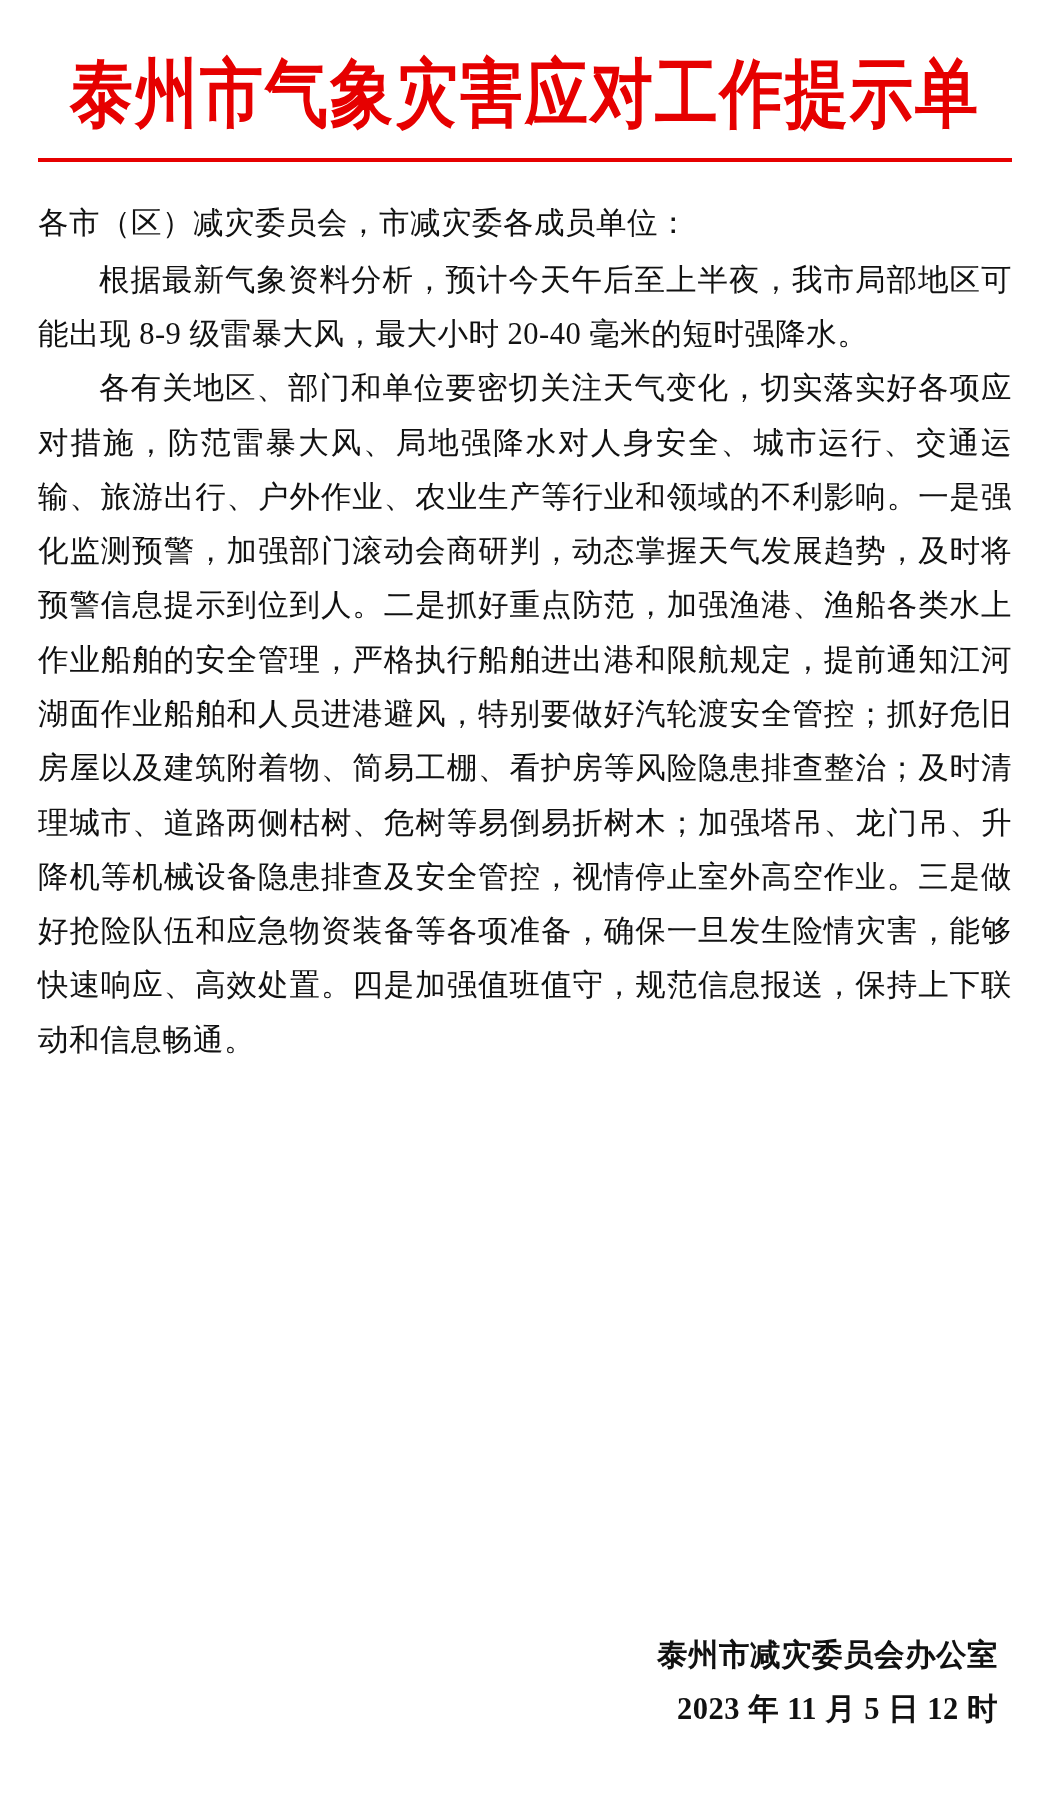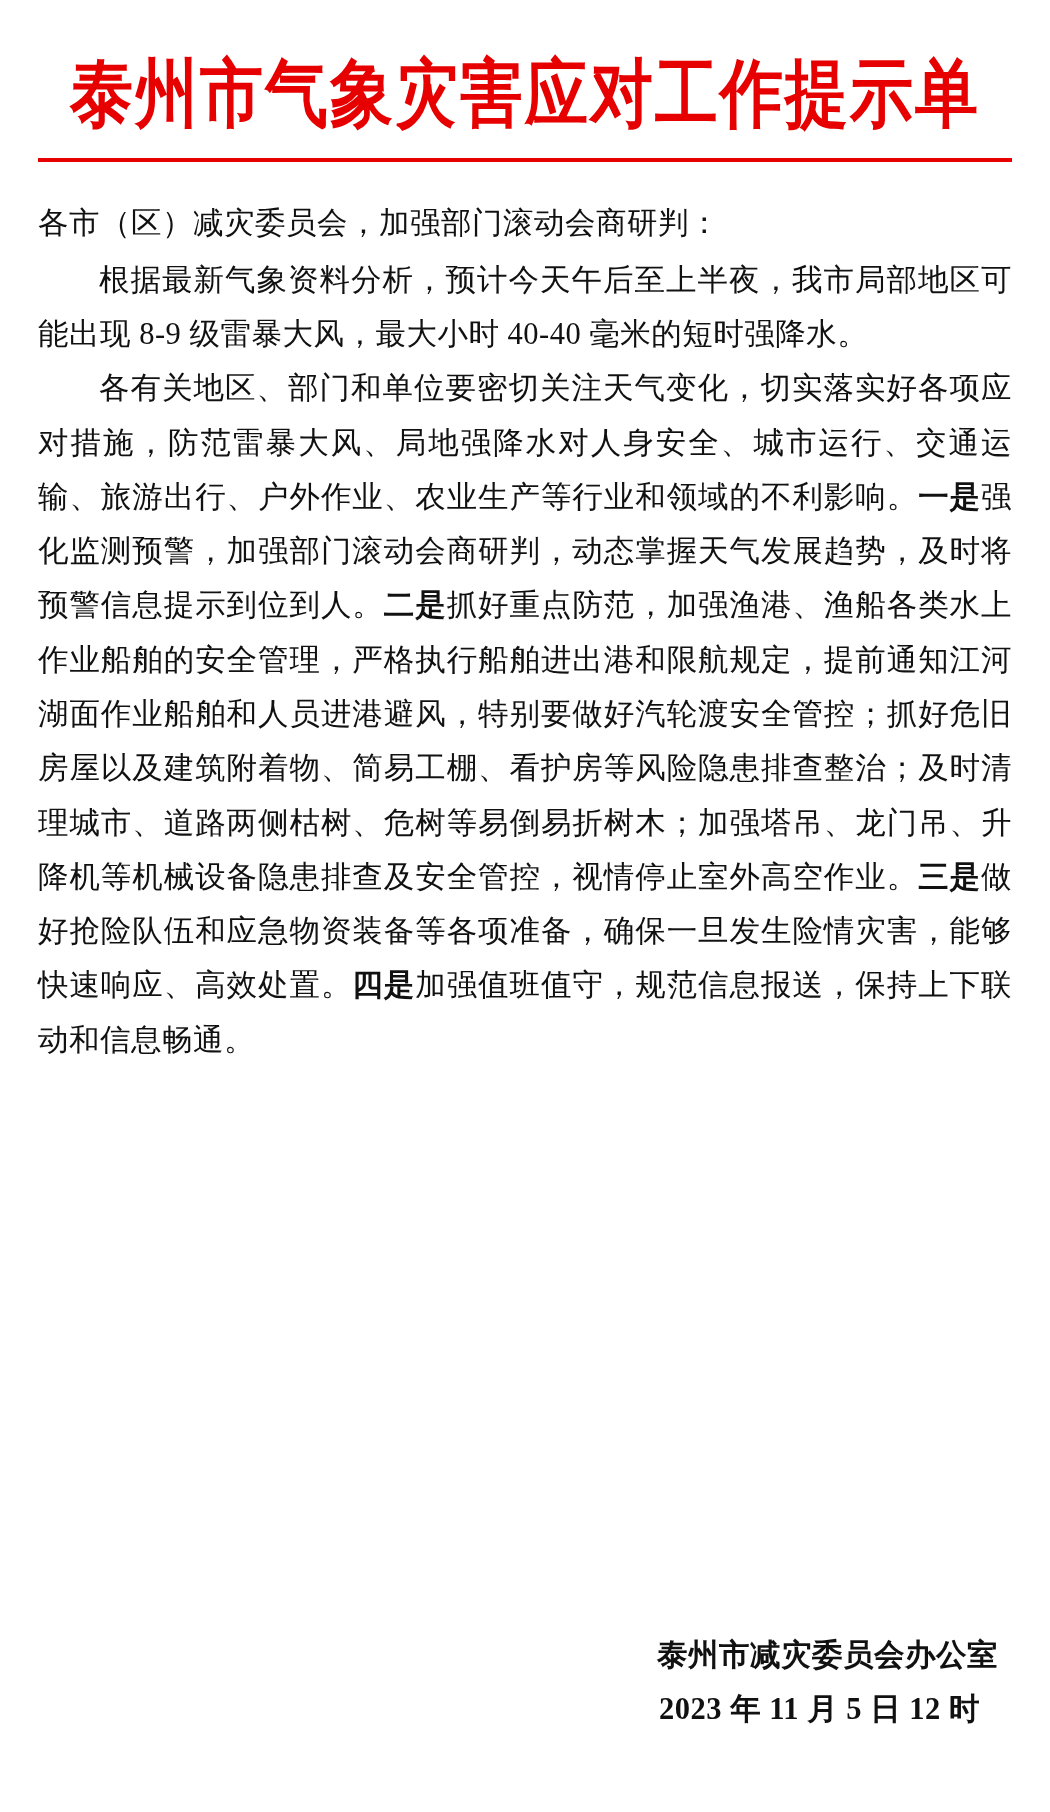"各市（区）减灾委员会，加强部门滚动会商研判：" p.salutation { text: 加强部门滚动会商研判 -> 市减灾委各成员单位 }
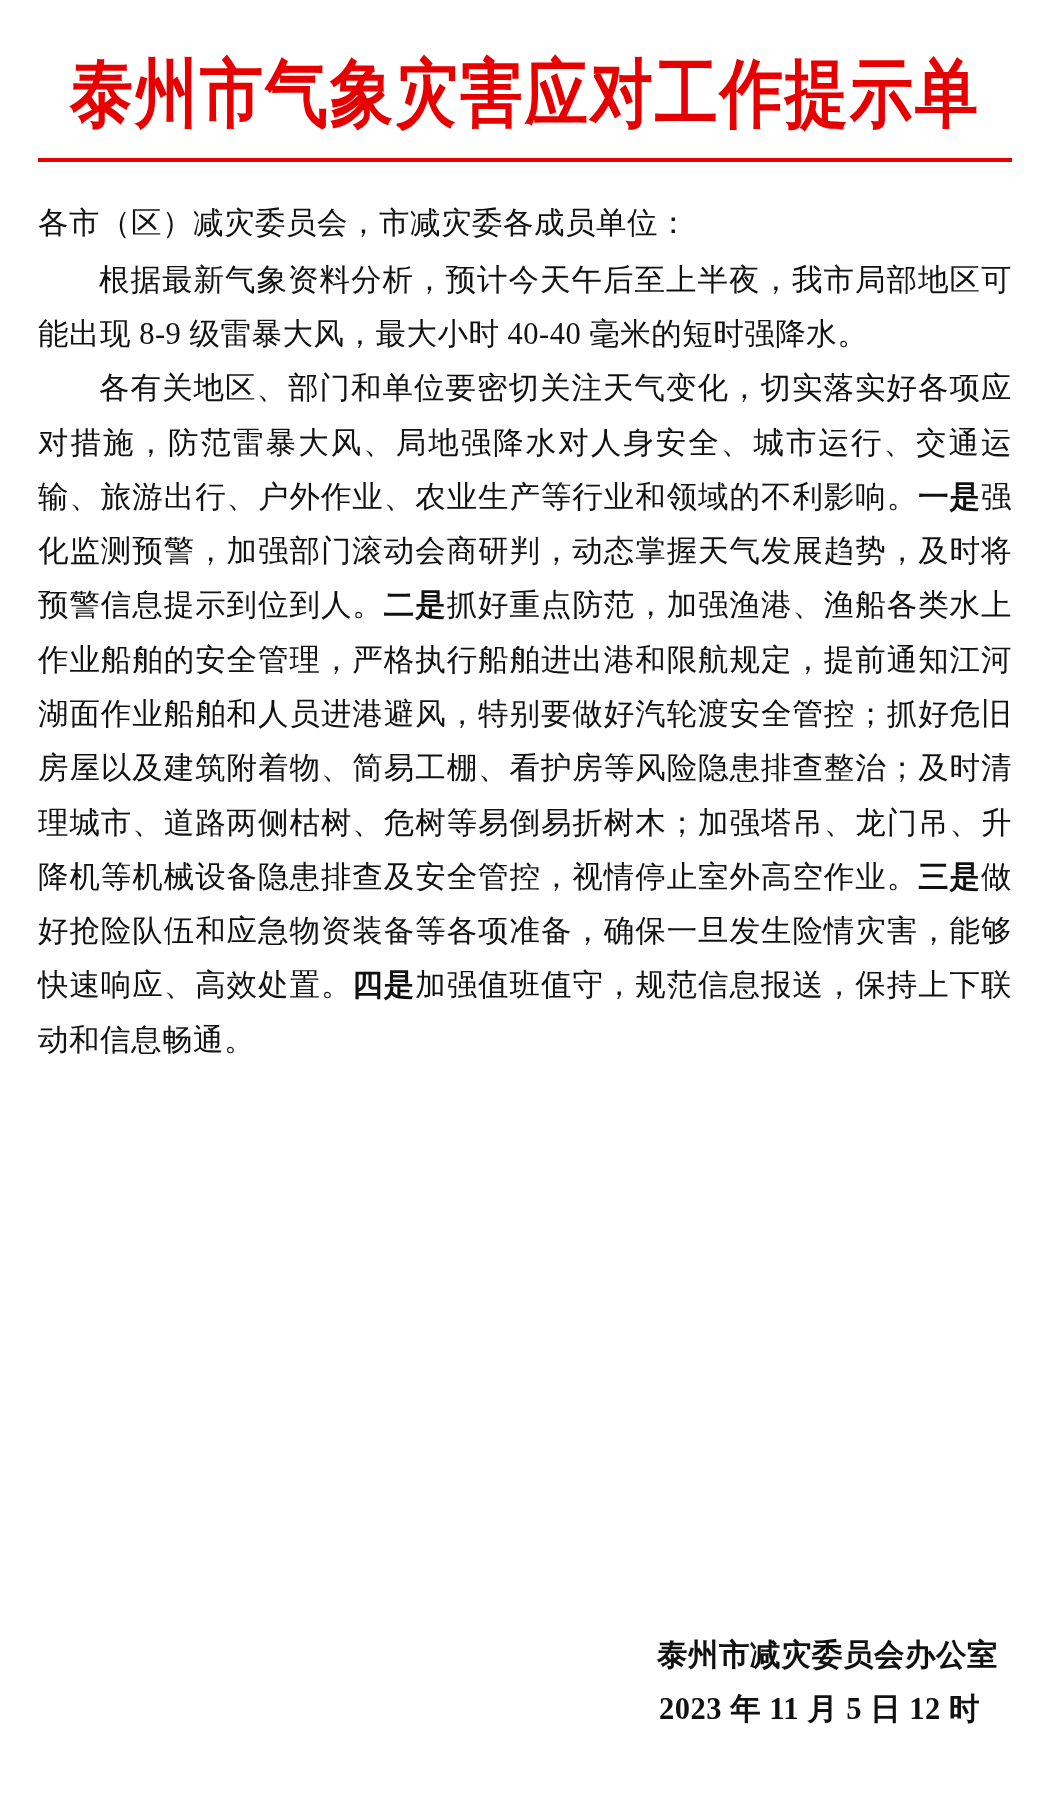"根据最新气象资料分析，预计今天午后至上半夜，我市局部地区可能出现 8-9" p.para { text: 40-40 -> 20-40 }
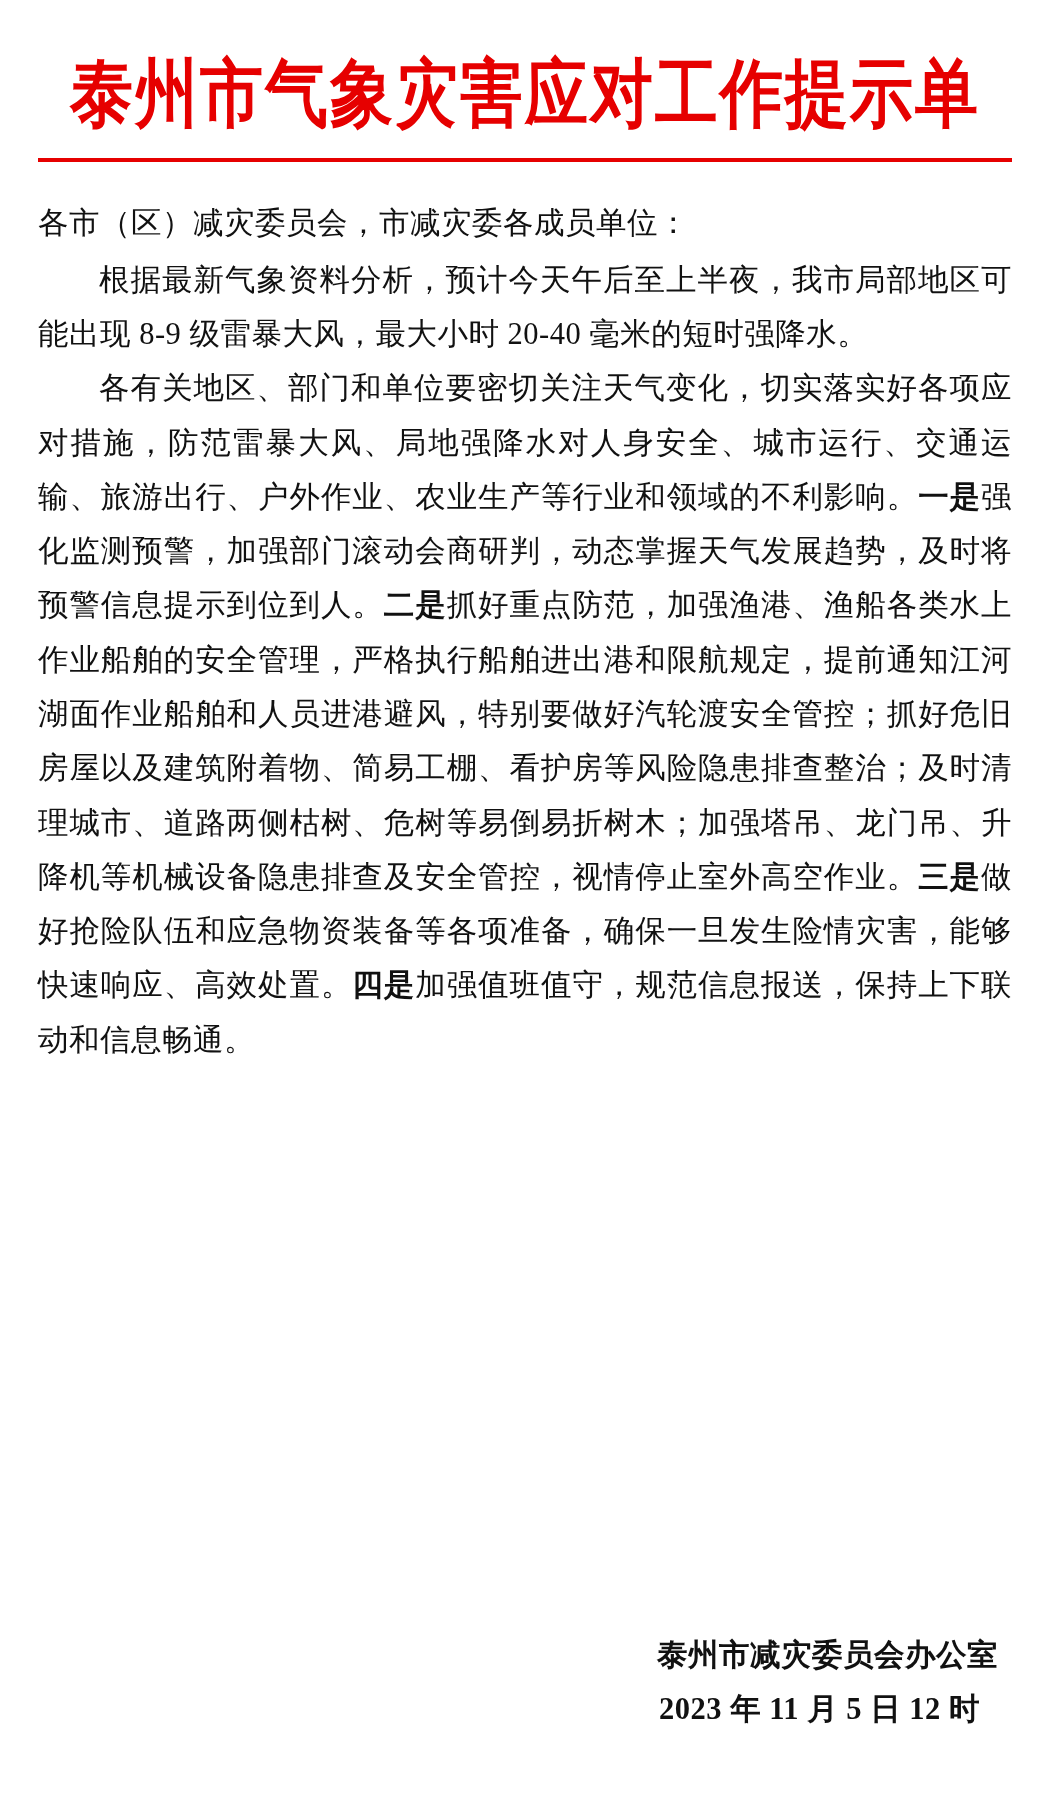"一是" .b { font-weight: bold -> normal }
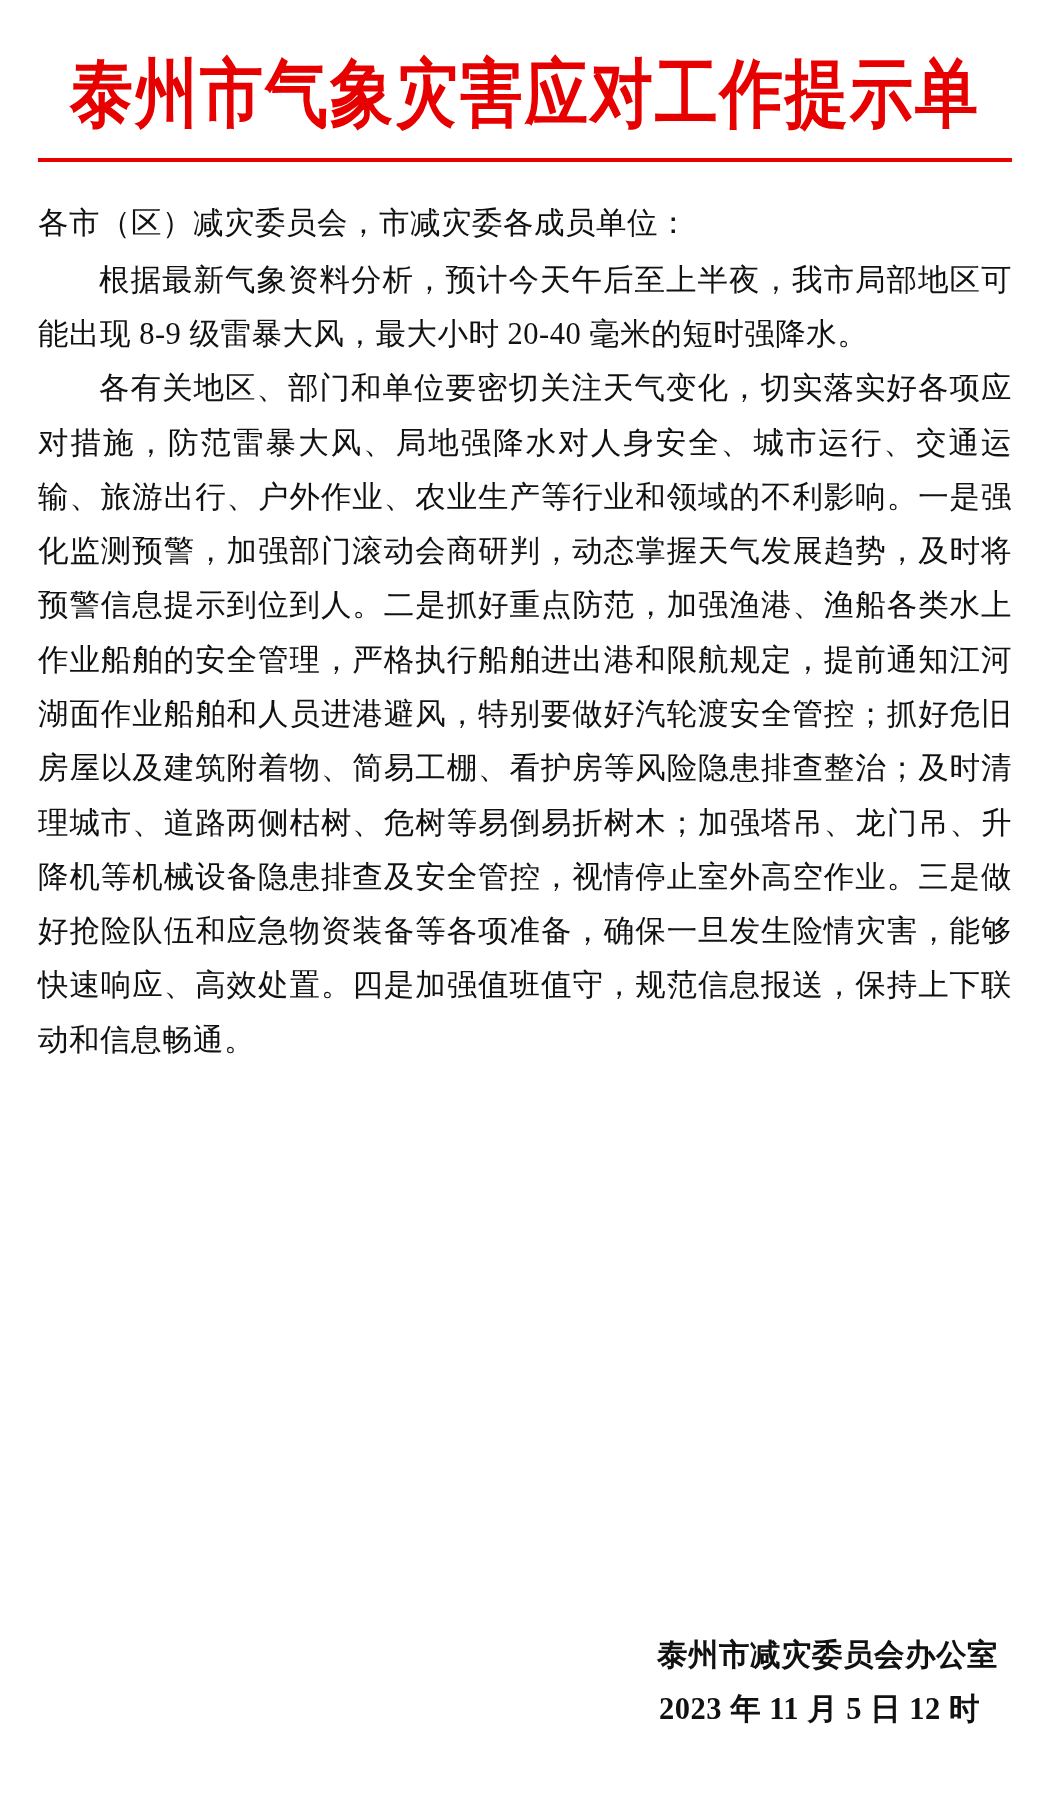"2023 年 11 月 5" .sig-date { margin-left: 2px -> 20px }
